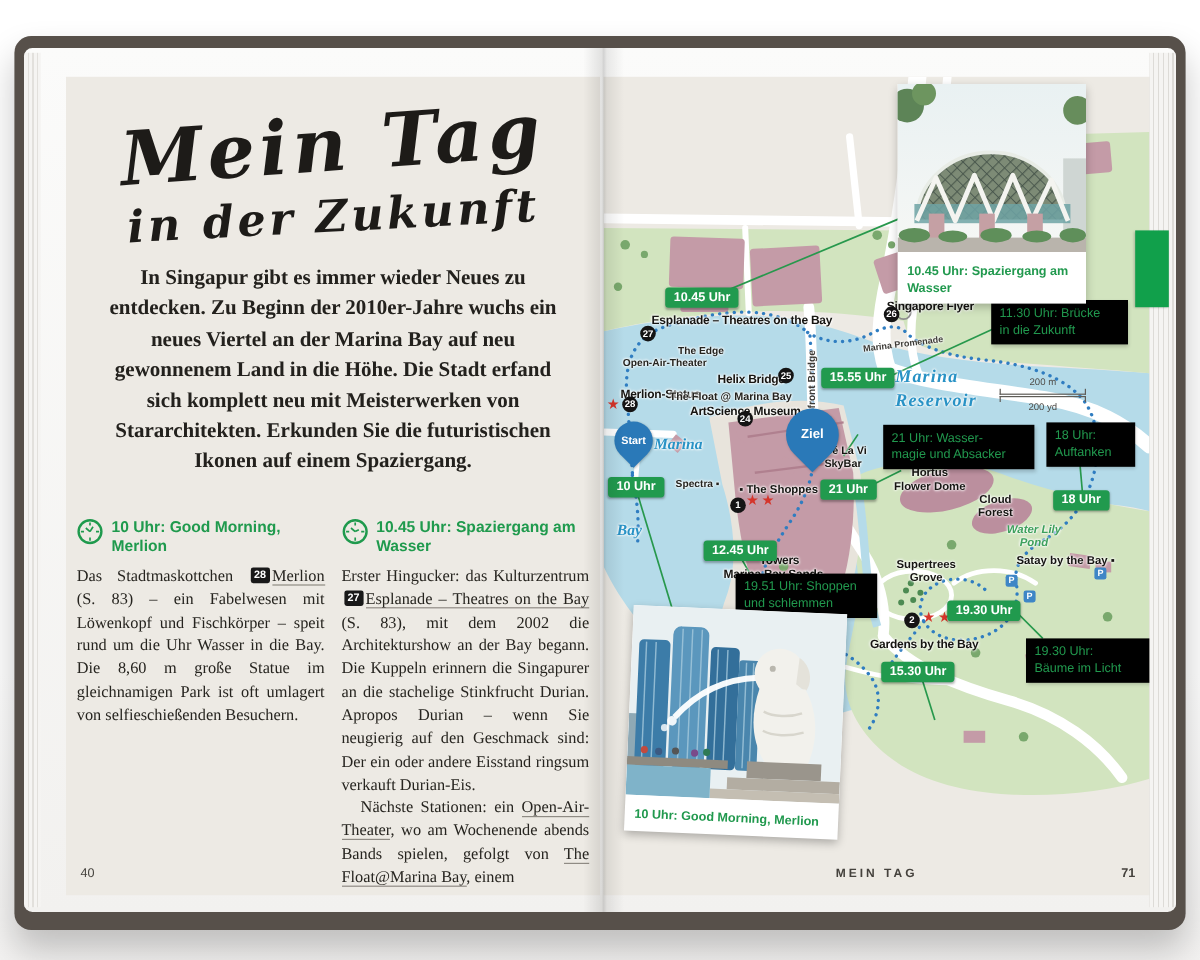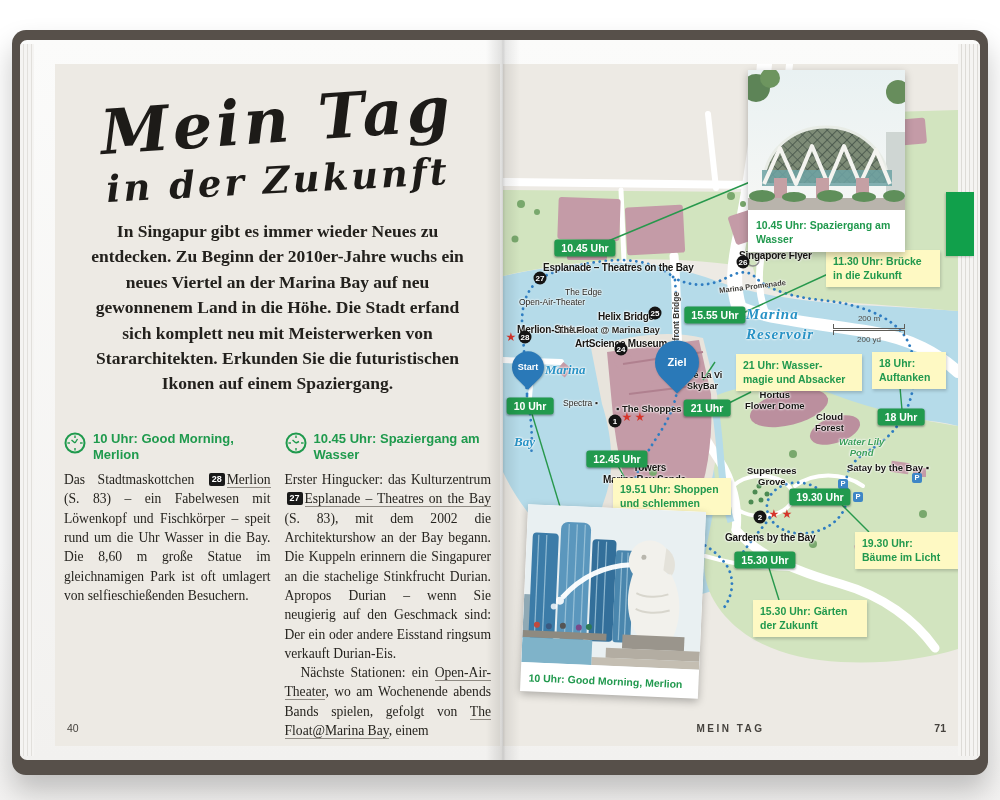"11.30 Uhr: Brücke" .callout { background: #fef9c3 -> #000000; font-weight: bold -> normal }
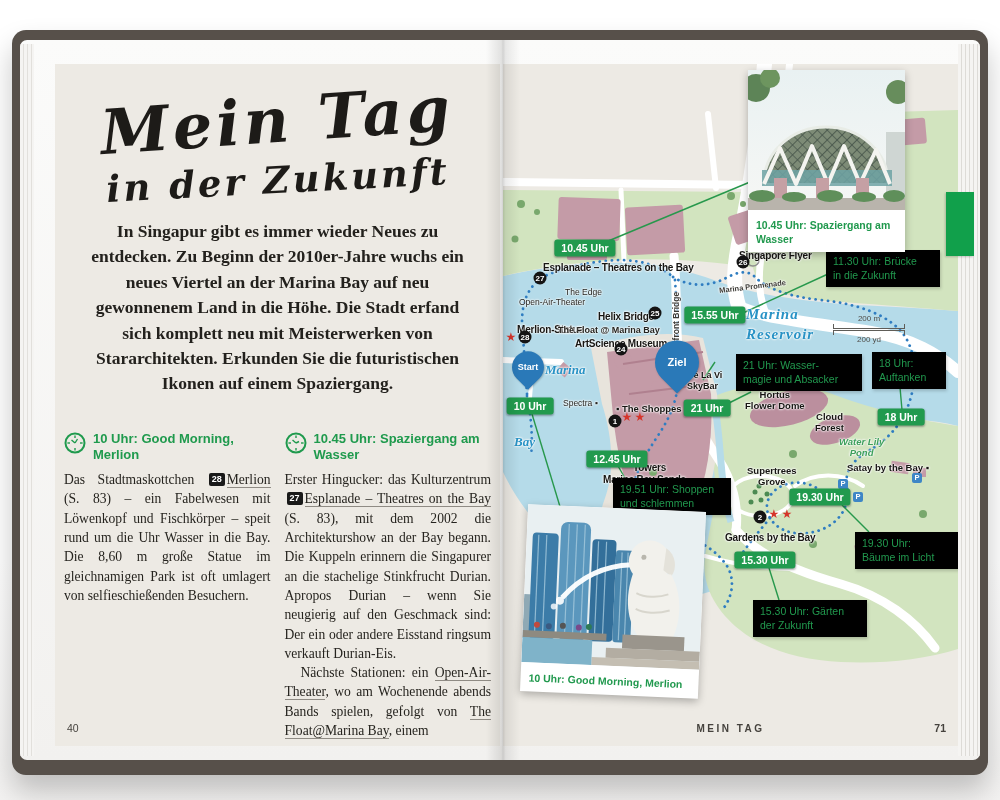"The Edge" .lb-small { font-weight: normal -> bold }
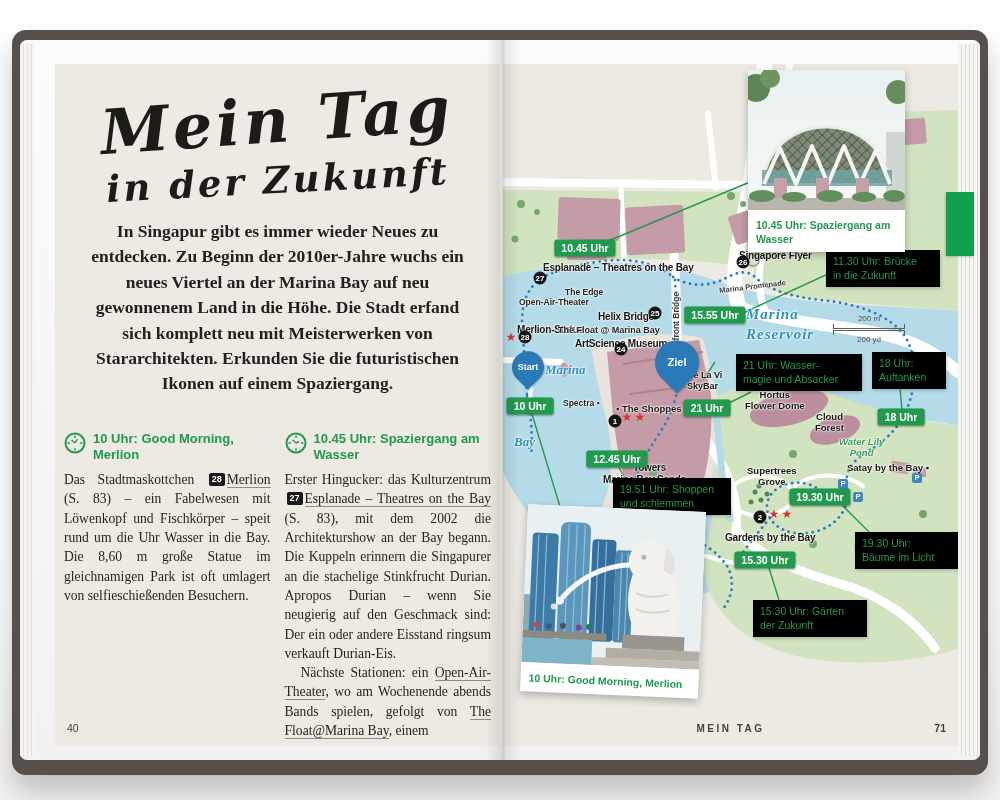"19.30 Uhr" div.pill { top: 433px -> 445px }
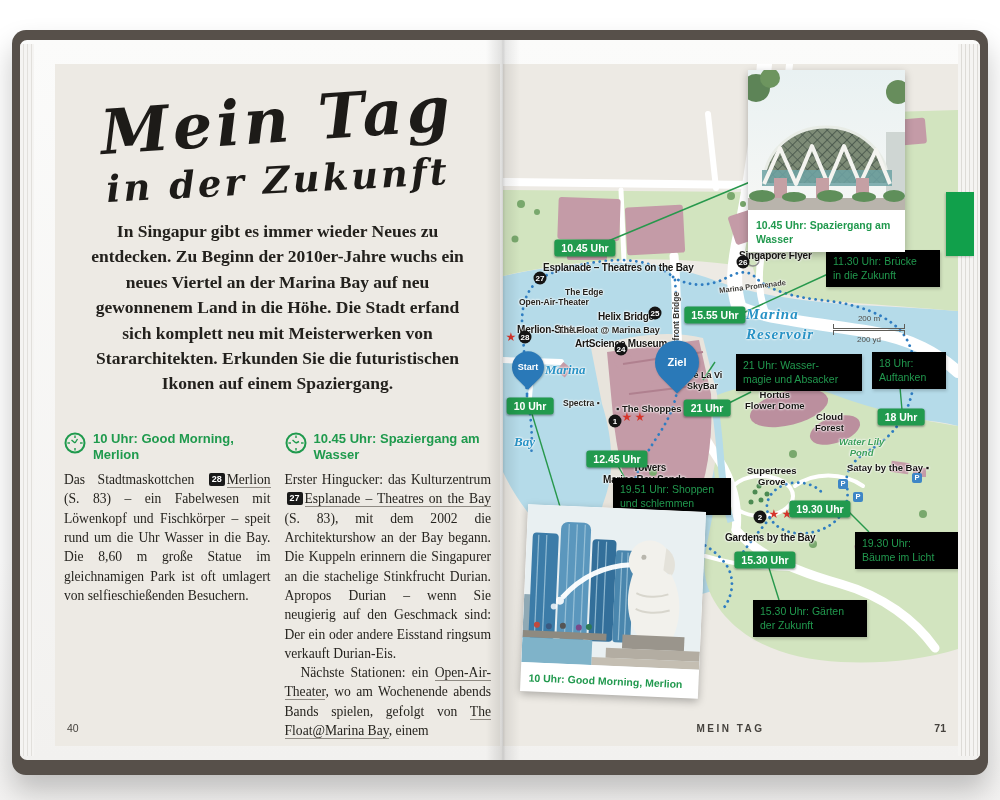"15.30 Uhr: Gärten" div.callout { html: <div>15.30 Uhr: Gärten der Zukunft</div> -> none }
